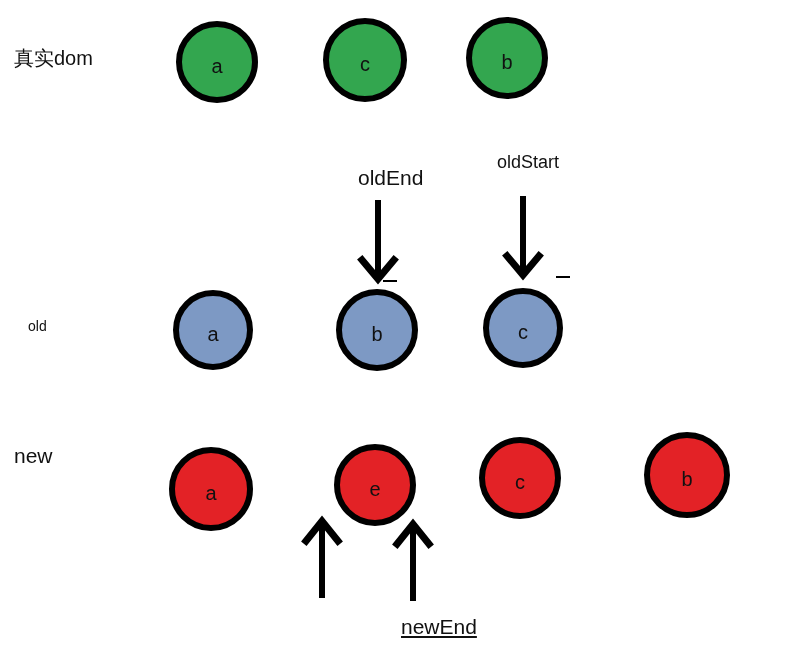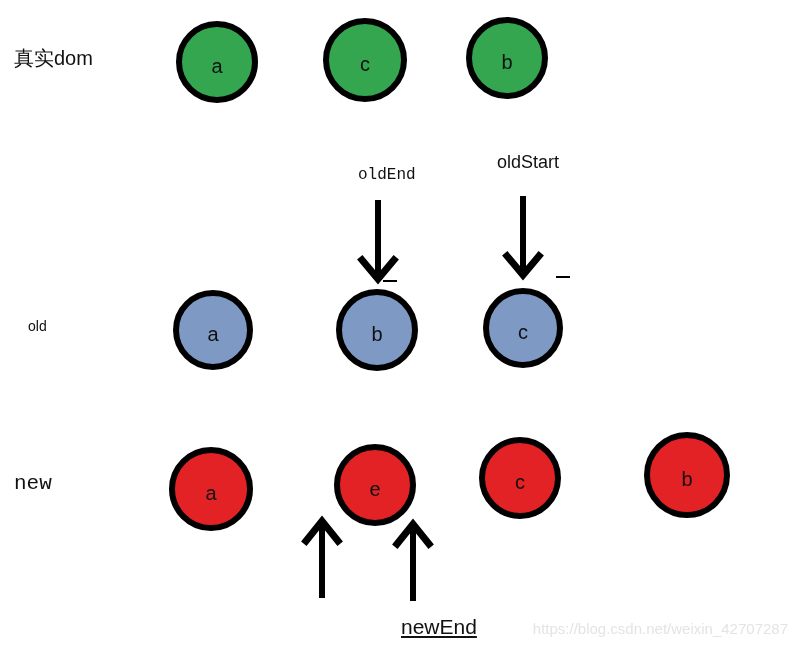"oldEnd" .lbl-oldend { font-family: Liberation Mono, monospace -> none; font-size: 16px -> 21px }
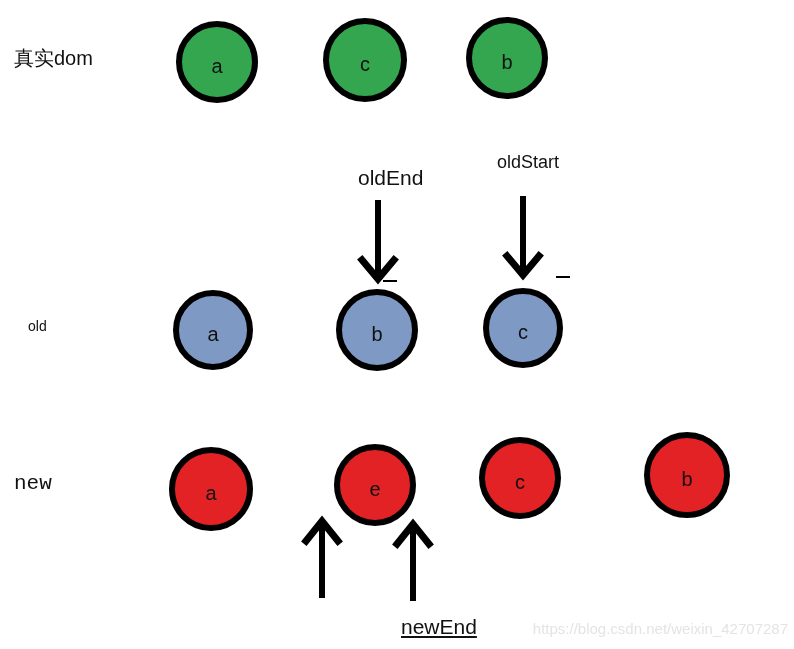"new" .lbl-new { font-family: Liberation Mono, monospace -> none; top: 472px -> 444px }
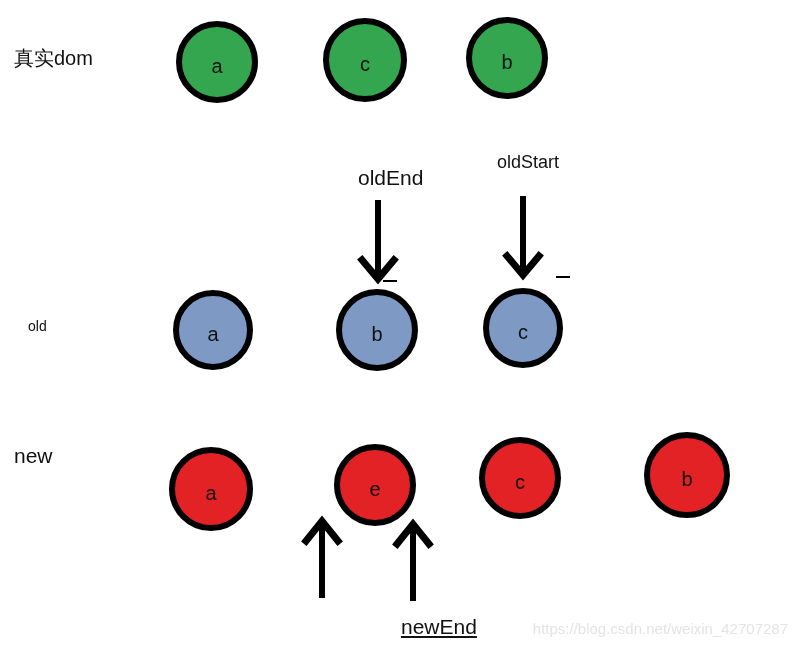"https://blog.csdn.net/weixin_42707287" div.watermark { html: <div>https://blog.csdn.net/weixin_42707287</div> -> none }
